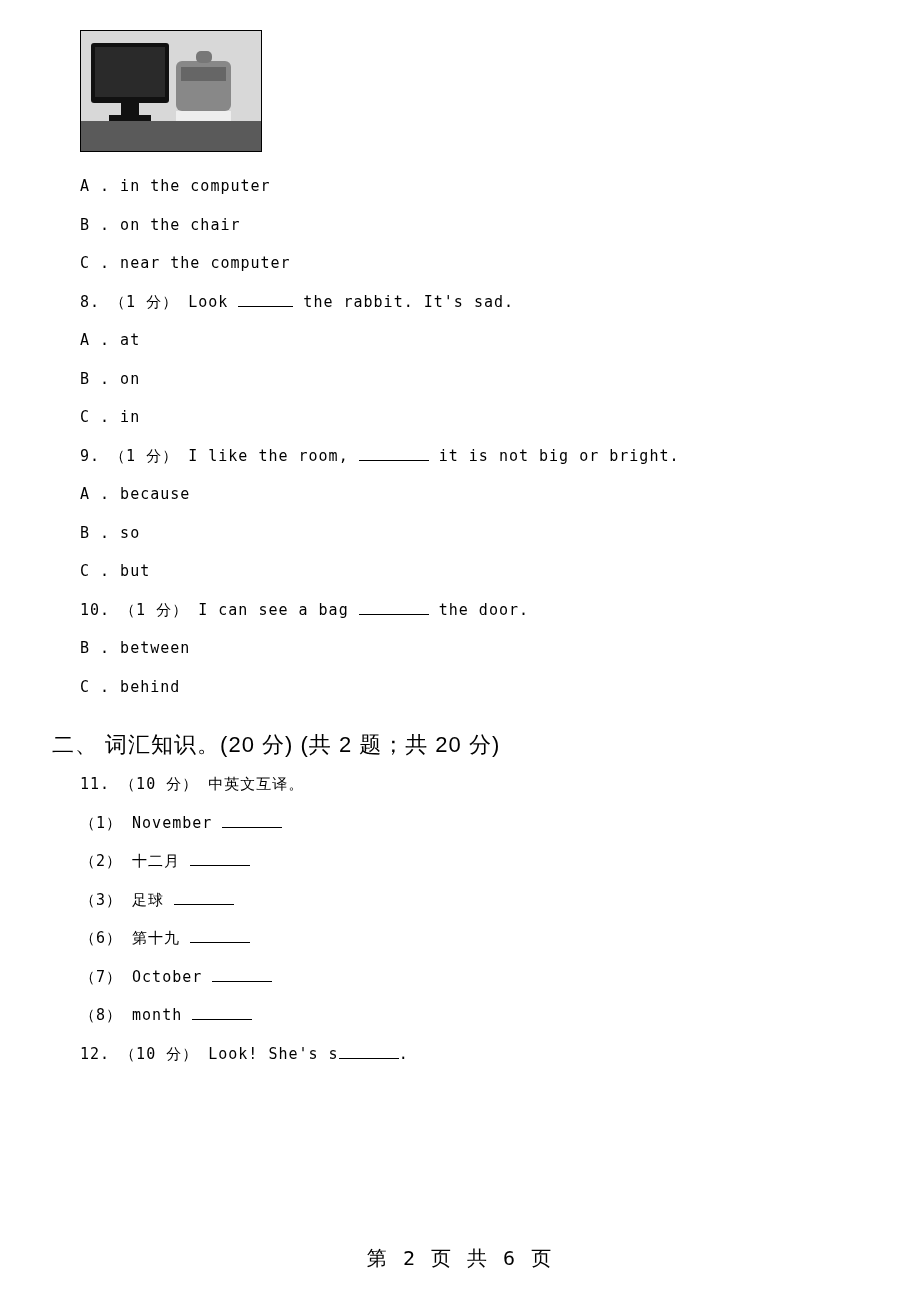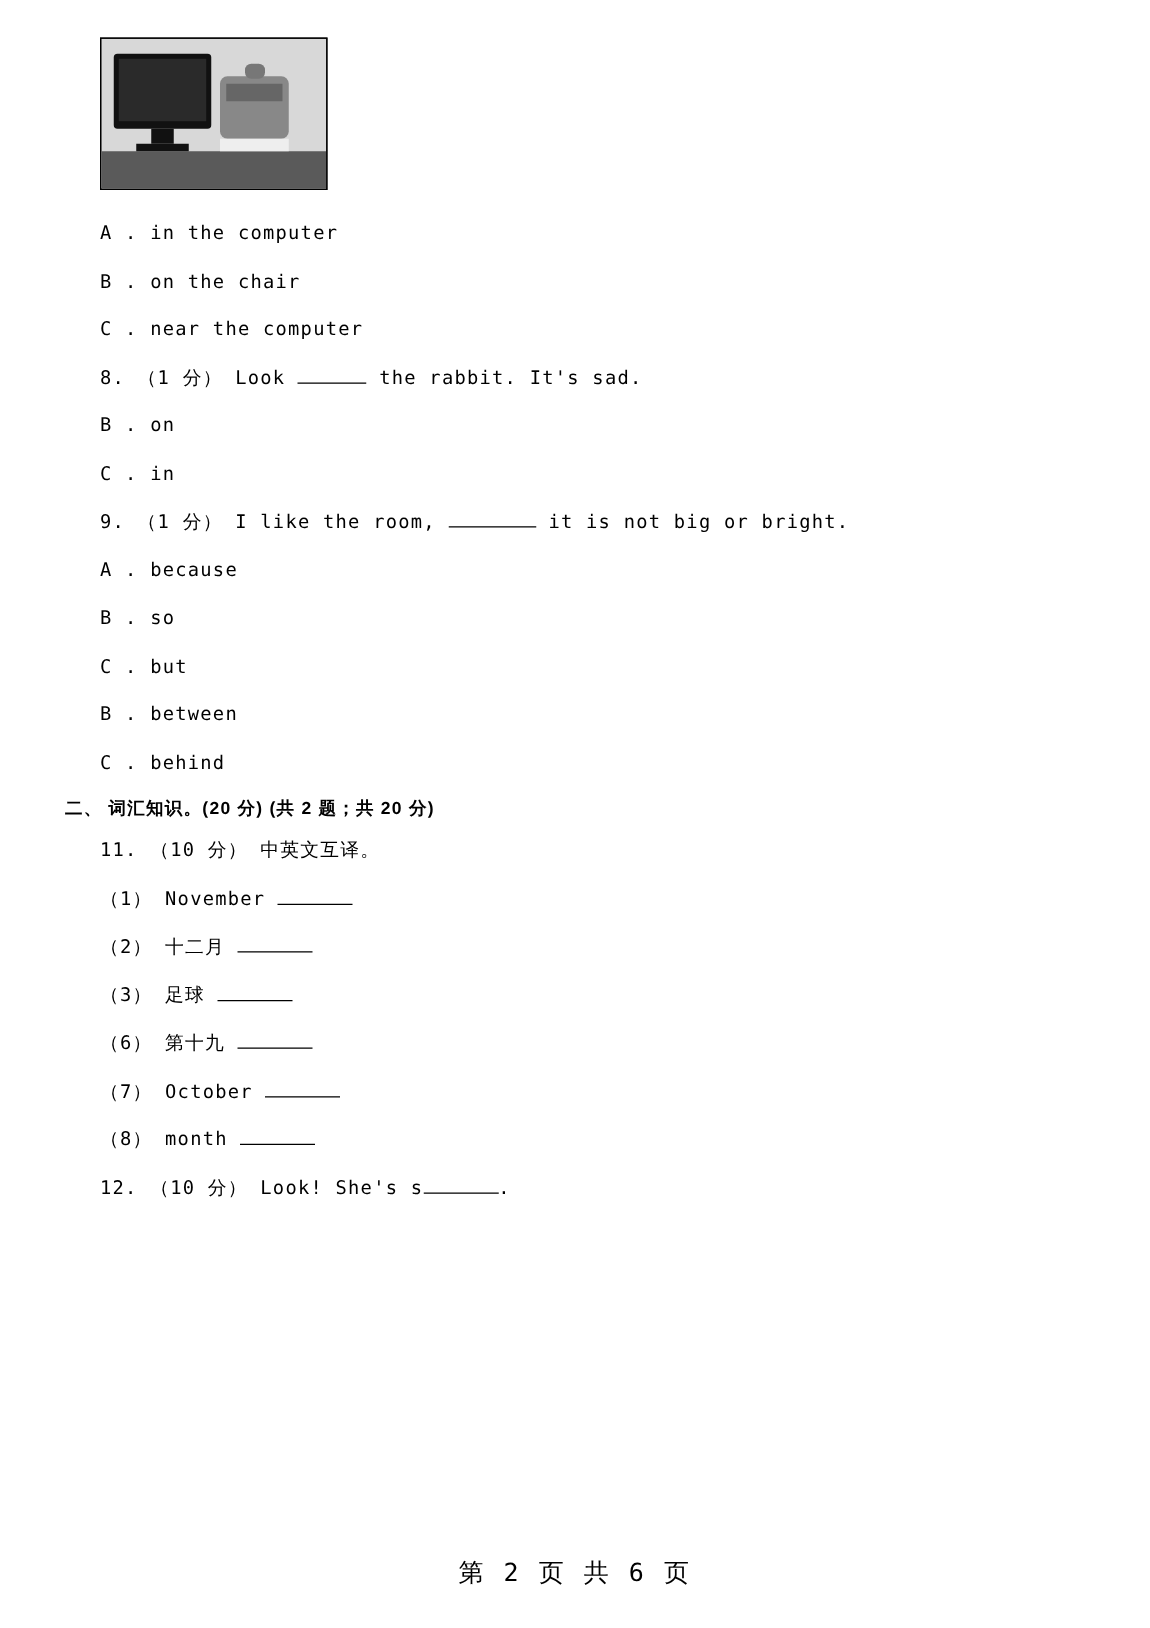"A . at" div.line { html: none -> <div>A . at</div> }
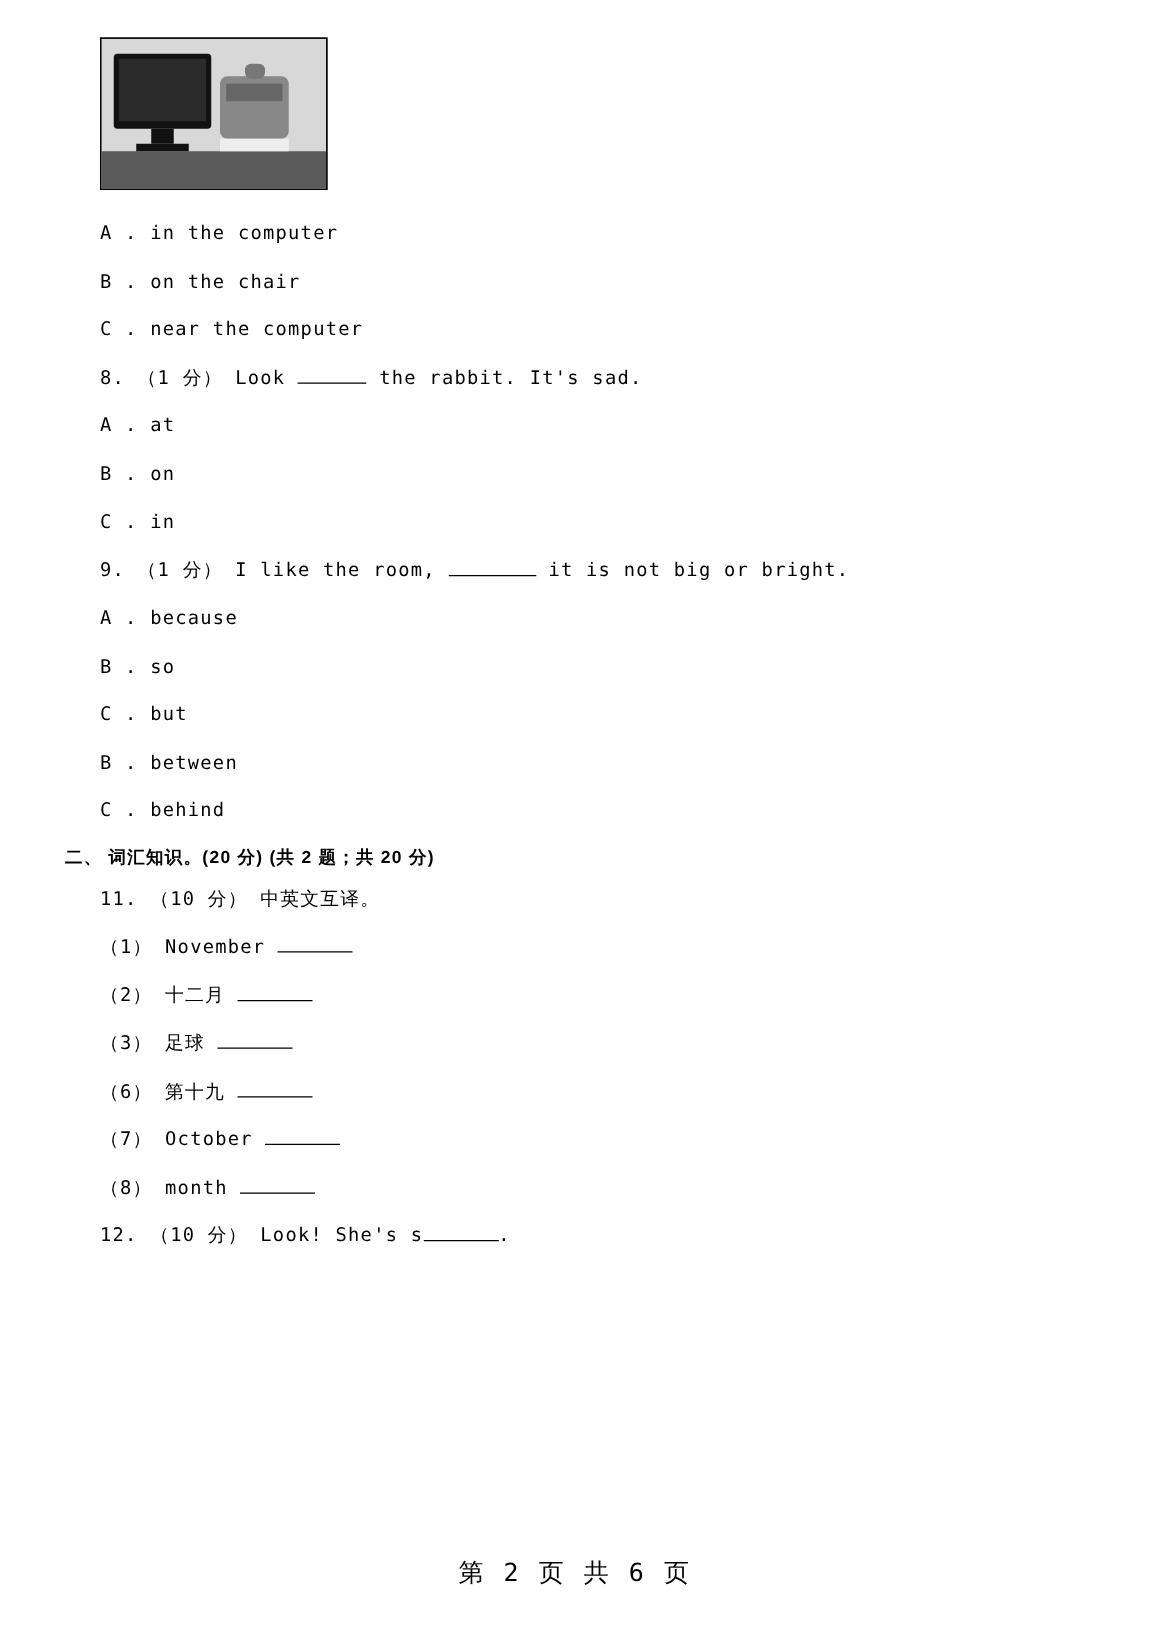"10. （1 分） I can" div.line { html: none -> <div> <span>10. （1 分） I can see a bag </span><span></span><span> the door.</span> </div> }
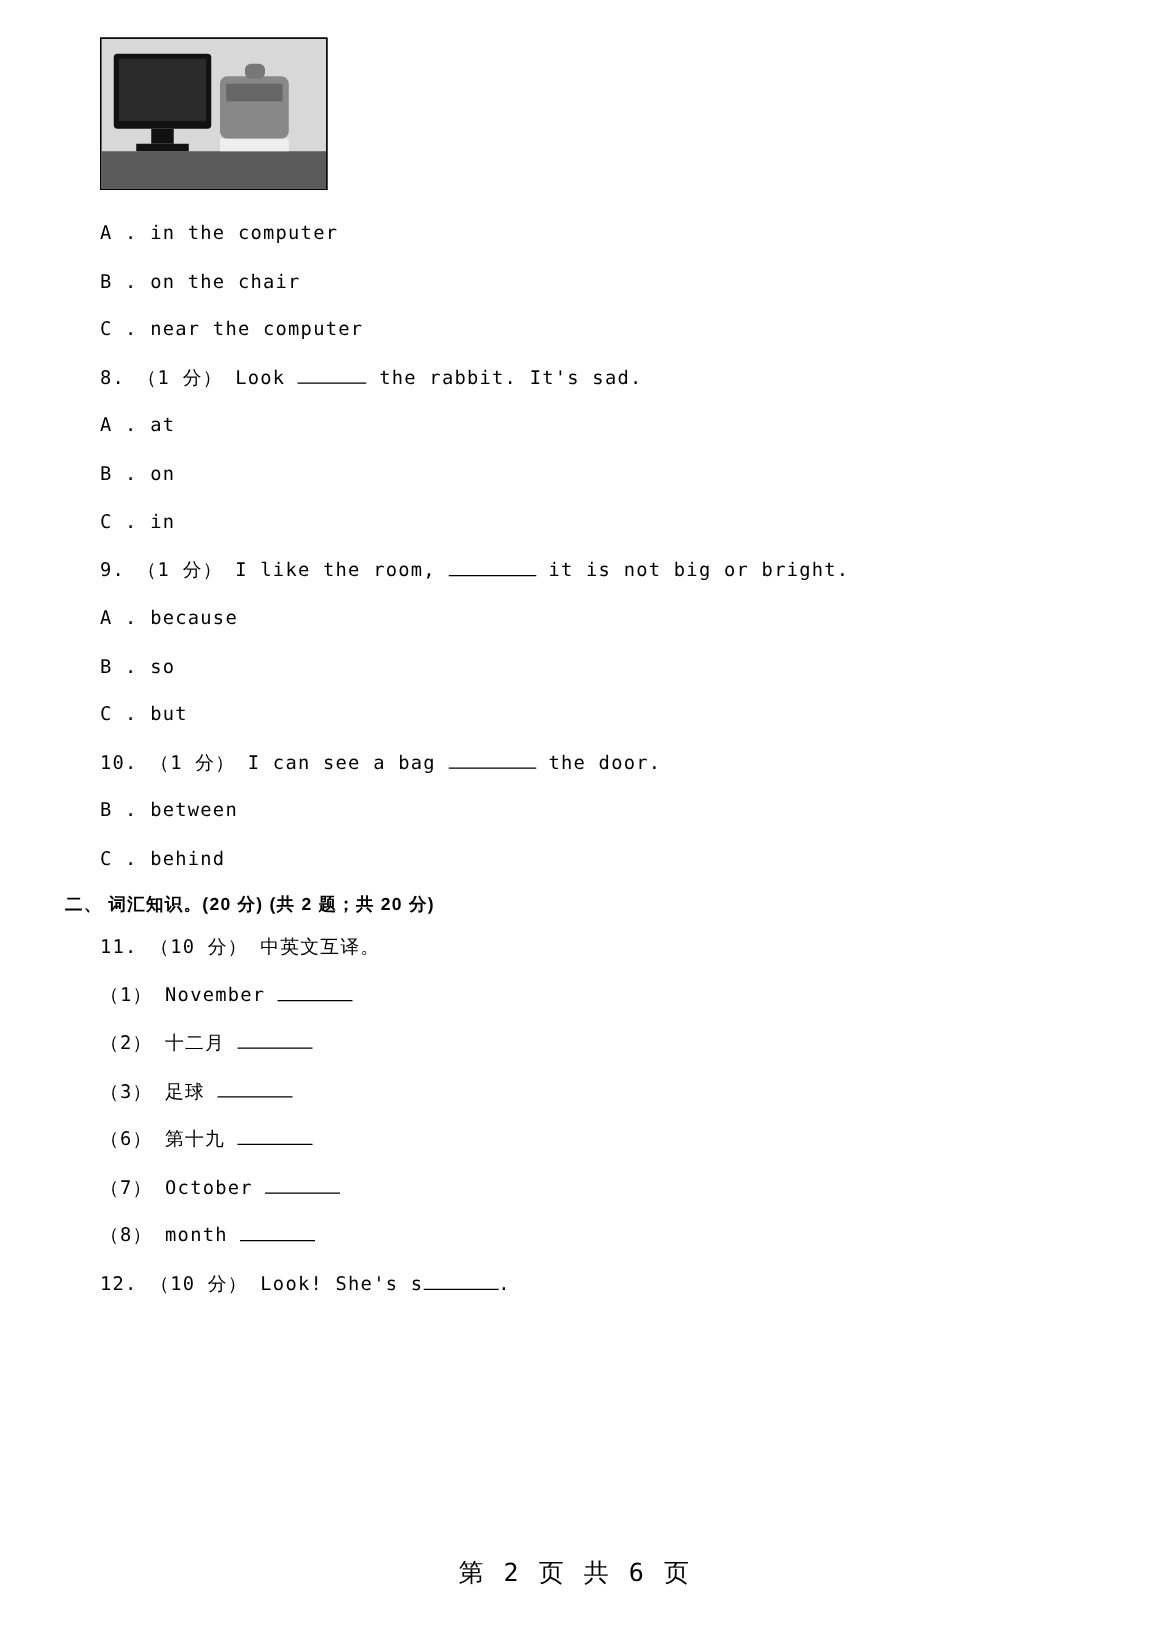"二、 词汇知识。(20 分) (共 2" .section-head { font-size: 14px -> 22px; font-weight: bold -> normal; margin: 14px 0 10px -28px -> 29px 0 10px -28px }
